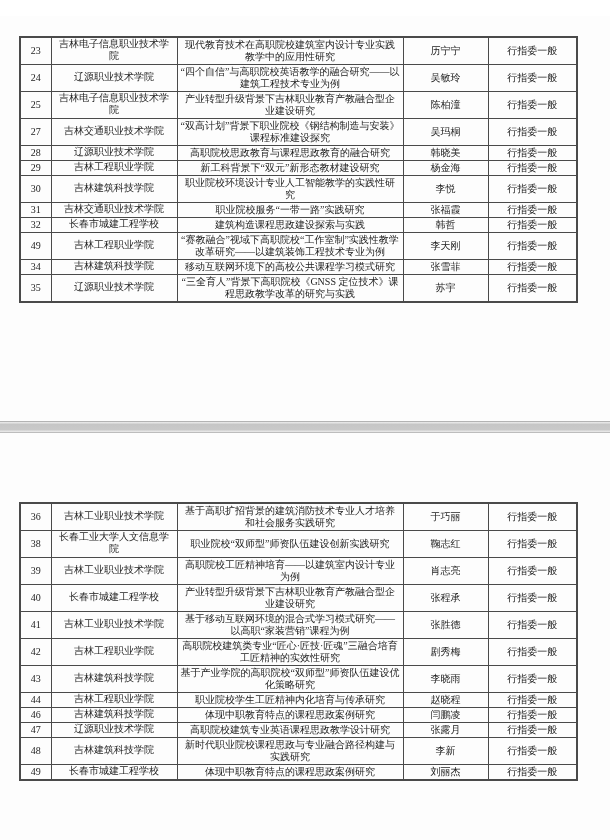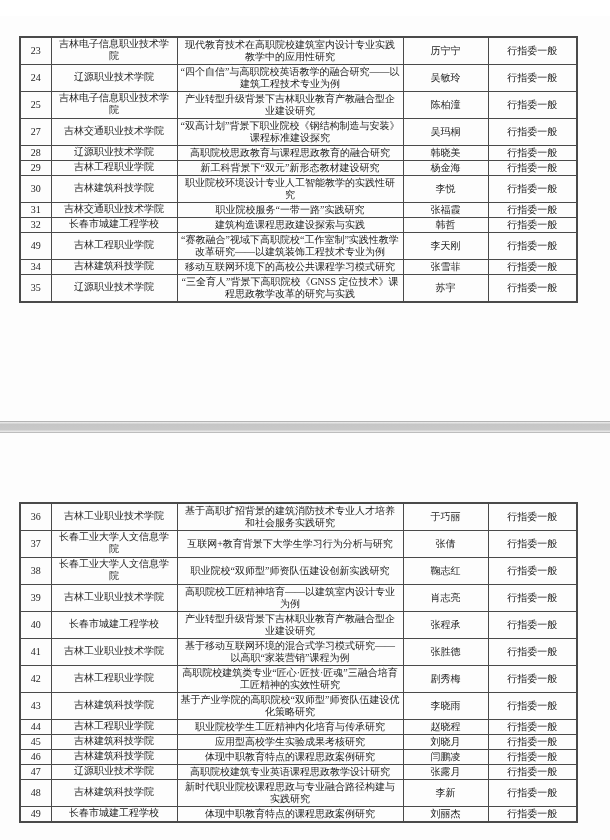"37" tr { html: <tr> <td>37</td> <td>长春工业大学人文信息学院</td> <td>互联网+教育背景下大学生学习行为分析与研究</td> <td>张倩</td> <td>行指委一般</td> </tr> -> none }
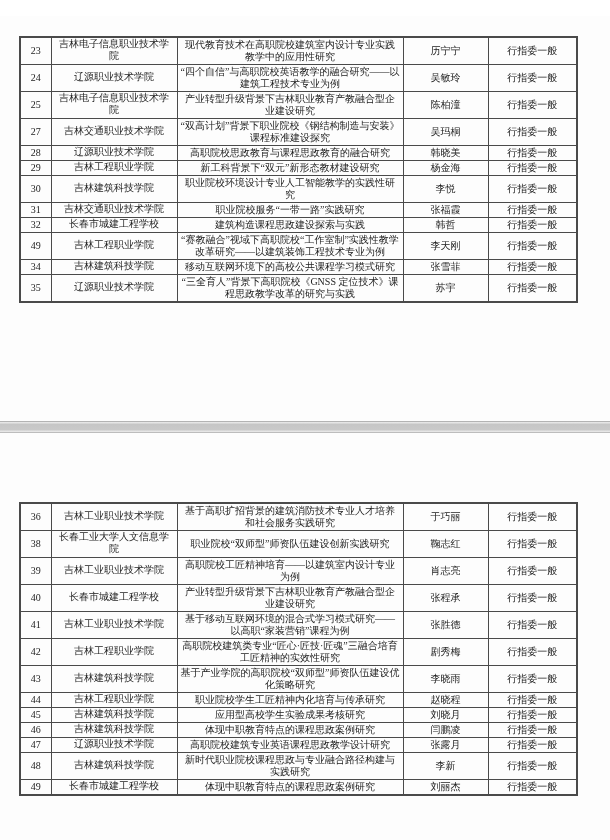"45" tr { html: <tr> <td>45</td> <td>吉林建筑科技学院</td> <td>应用型高校学生实验成果考核研究</td> <td>刘晓月</td> <td>行指委一般</td> </tr> -> none }
